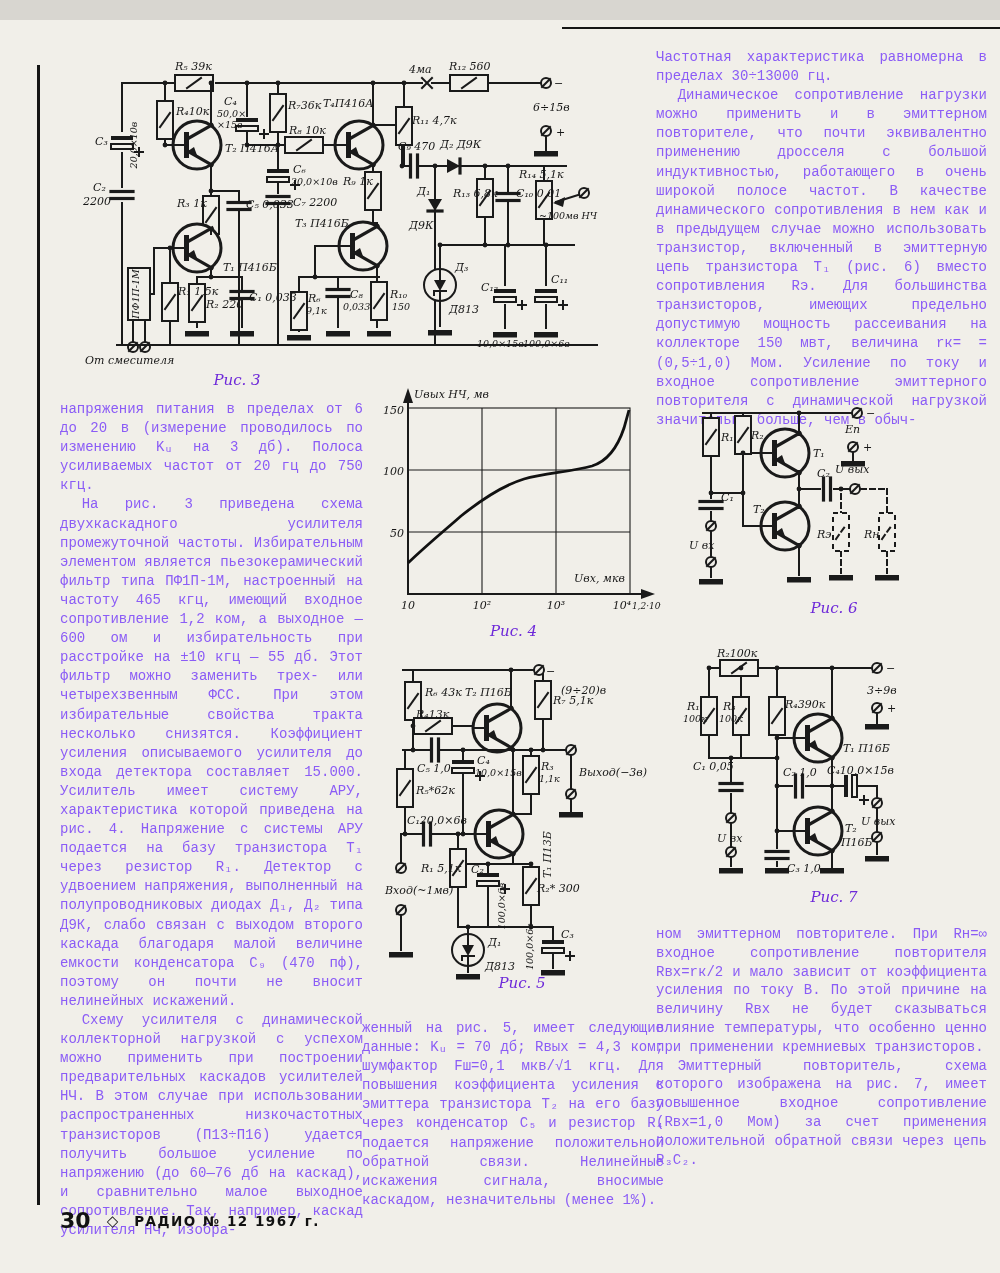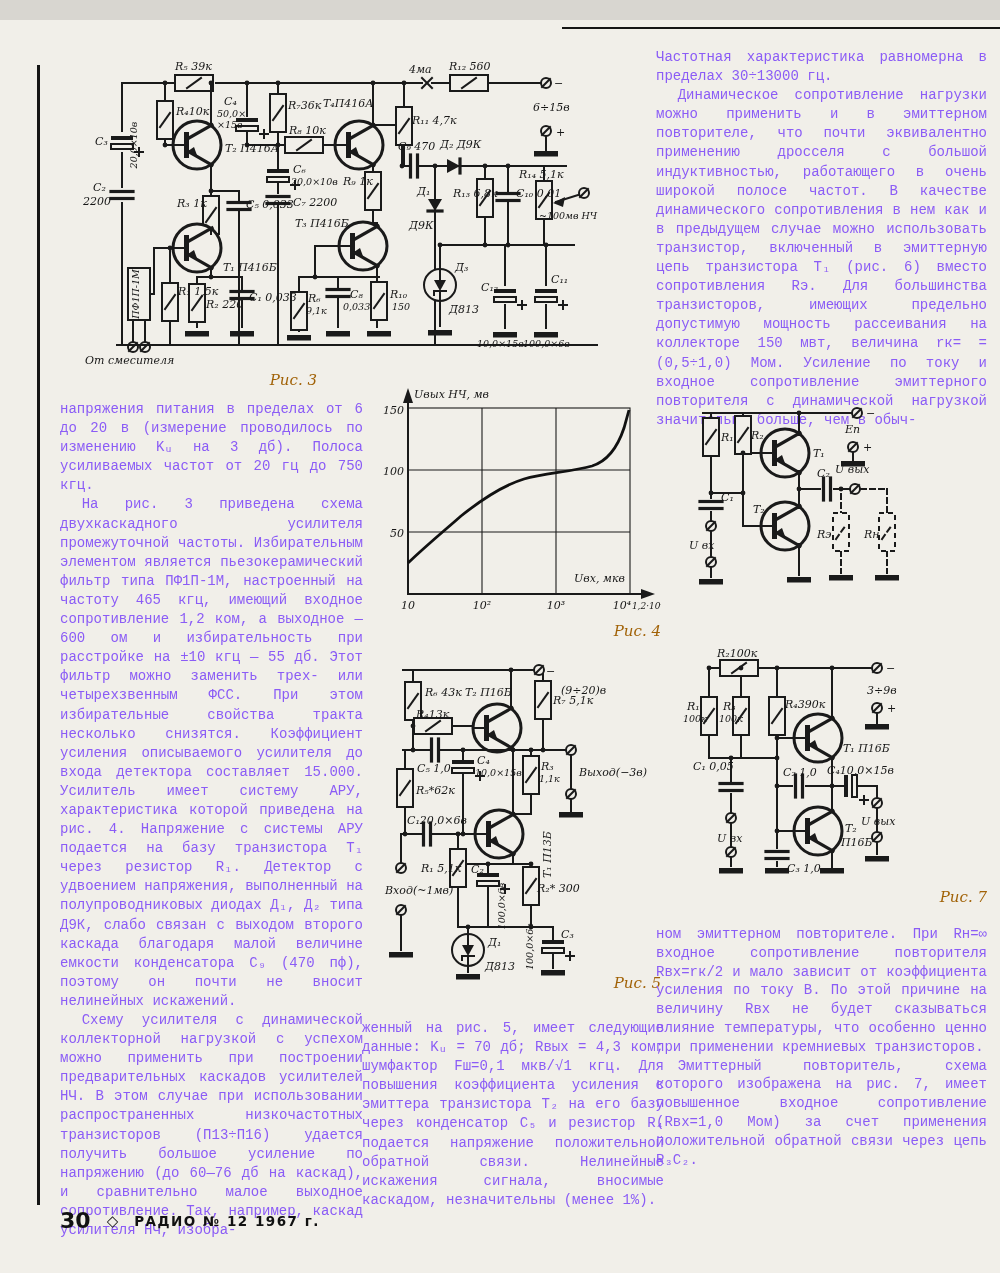"Рис. 3" .figcap { color: #a16207 -> #6d28d9; text-align: right -> center }
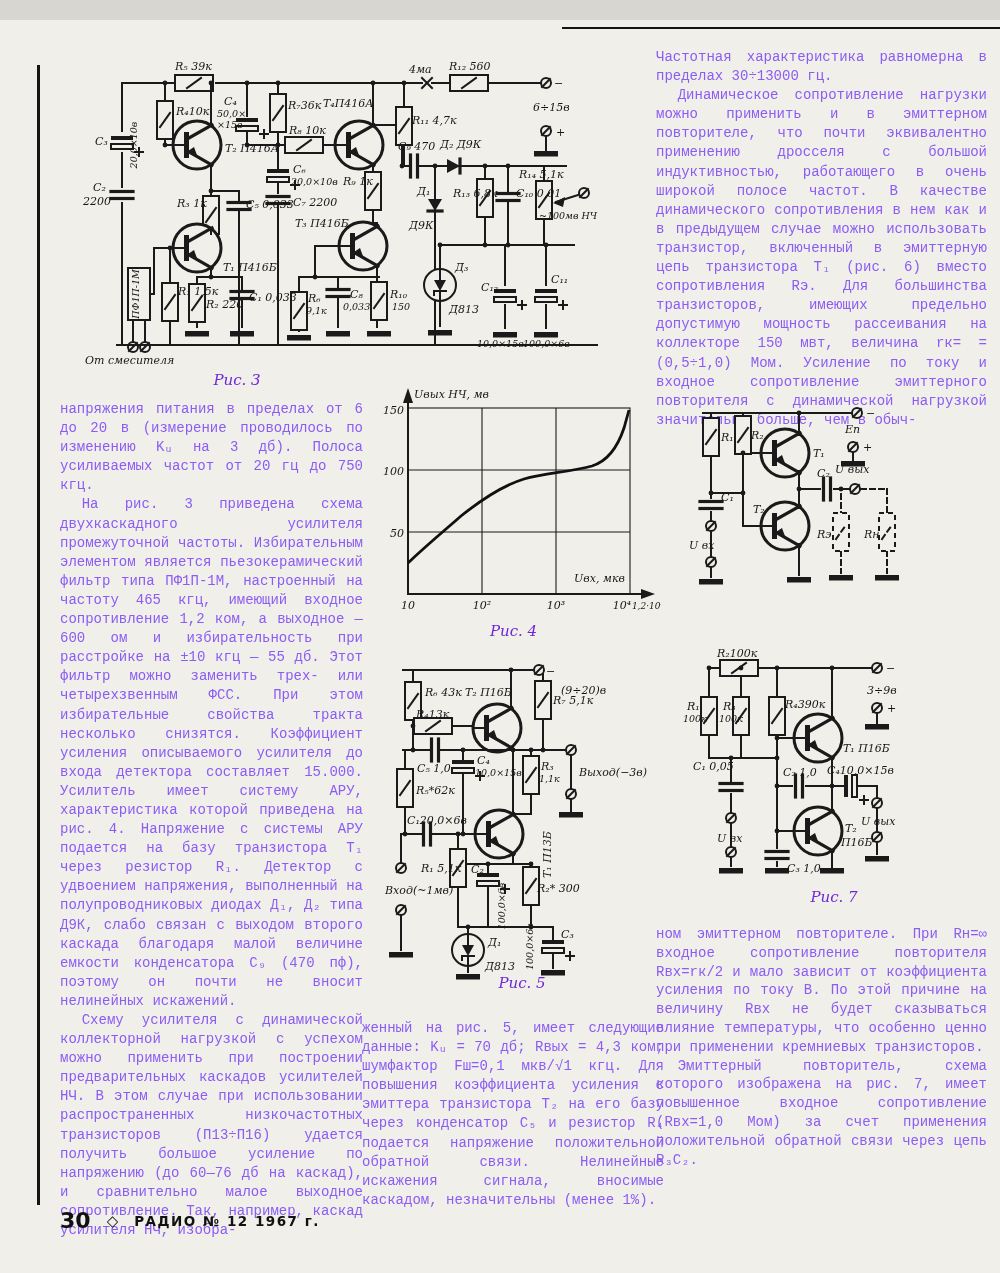"Рис. 6" div.figcap { html: none -> <div>Рис. 6</div> }
